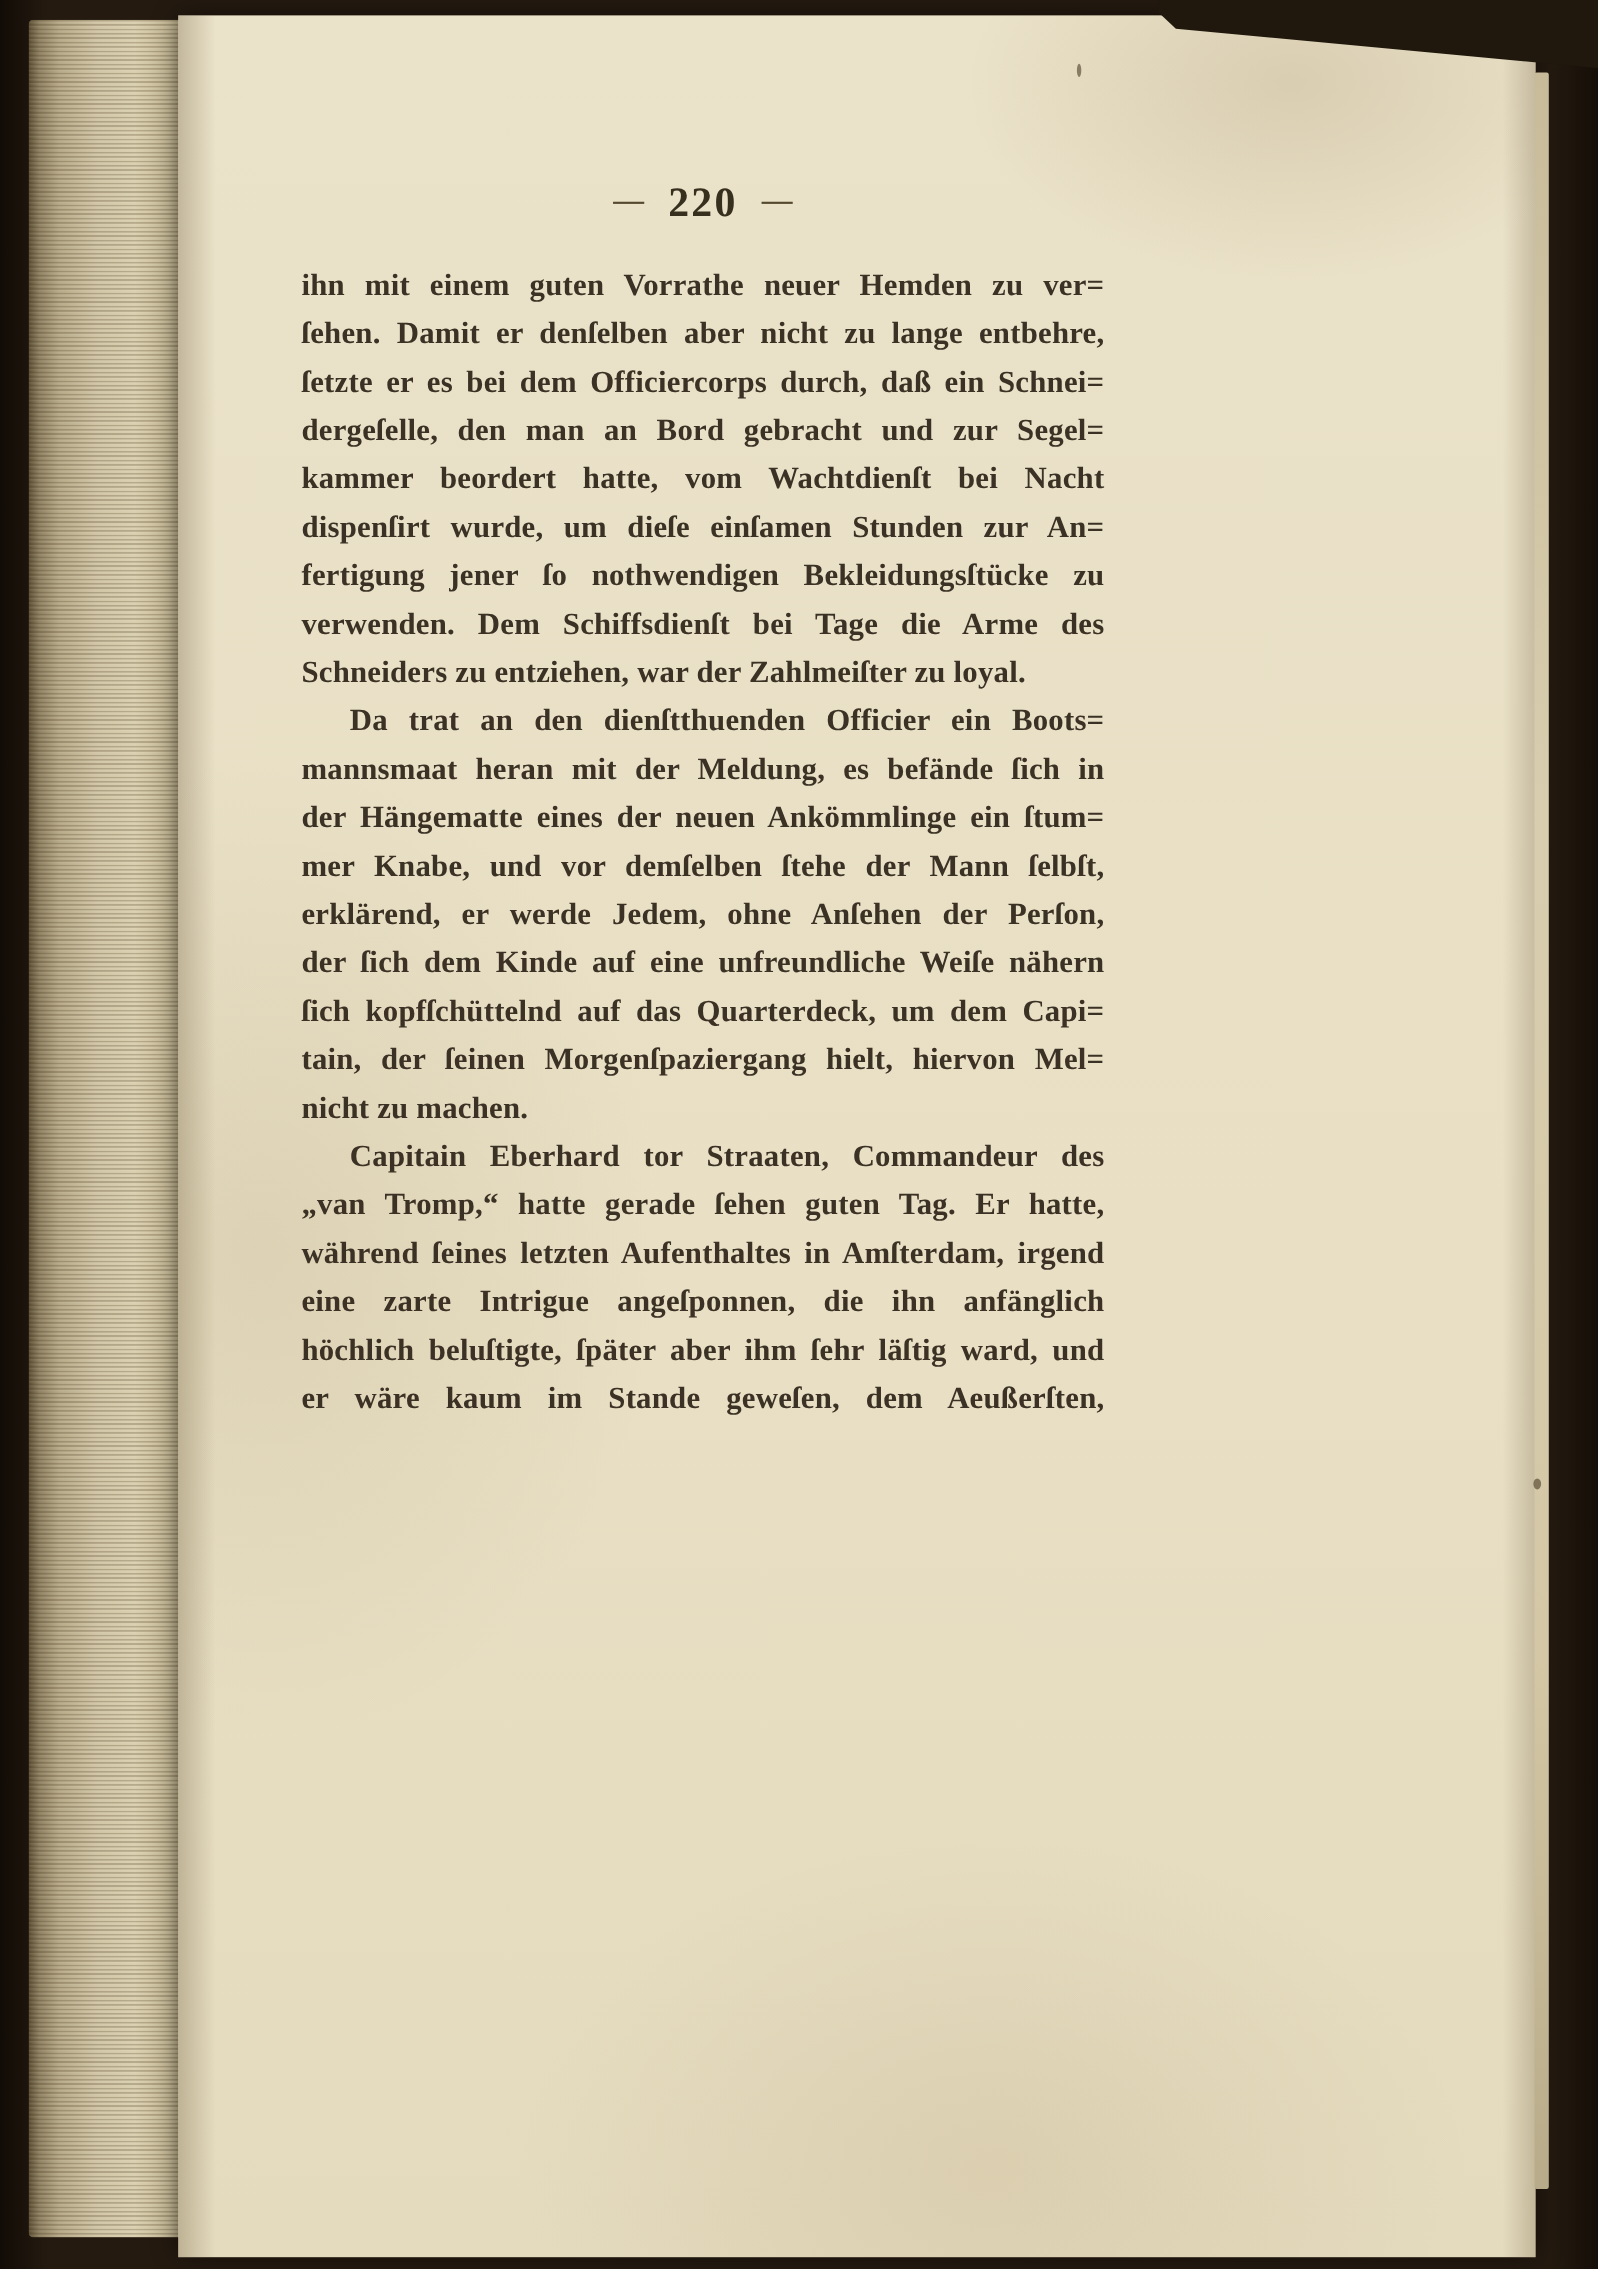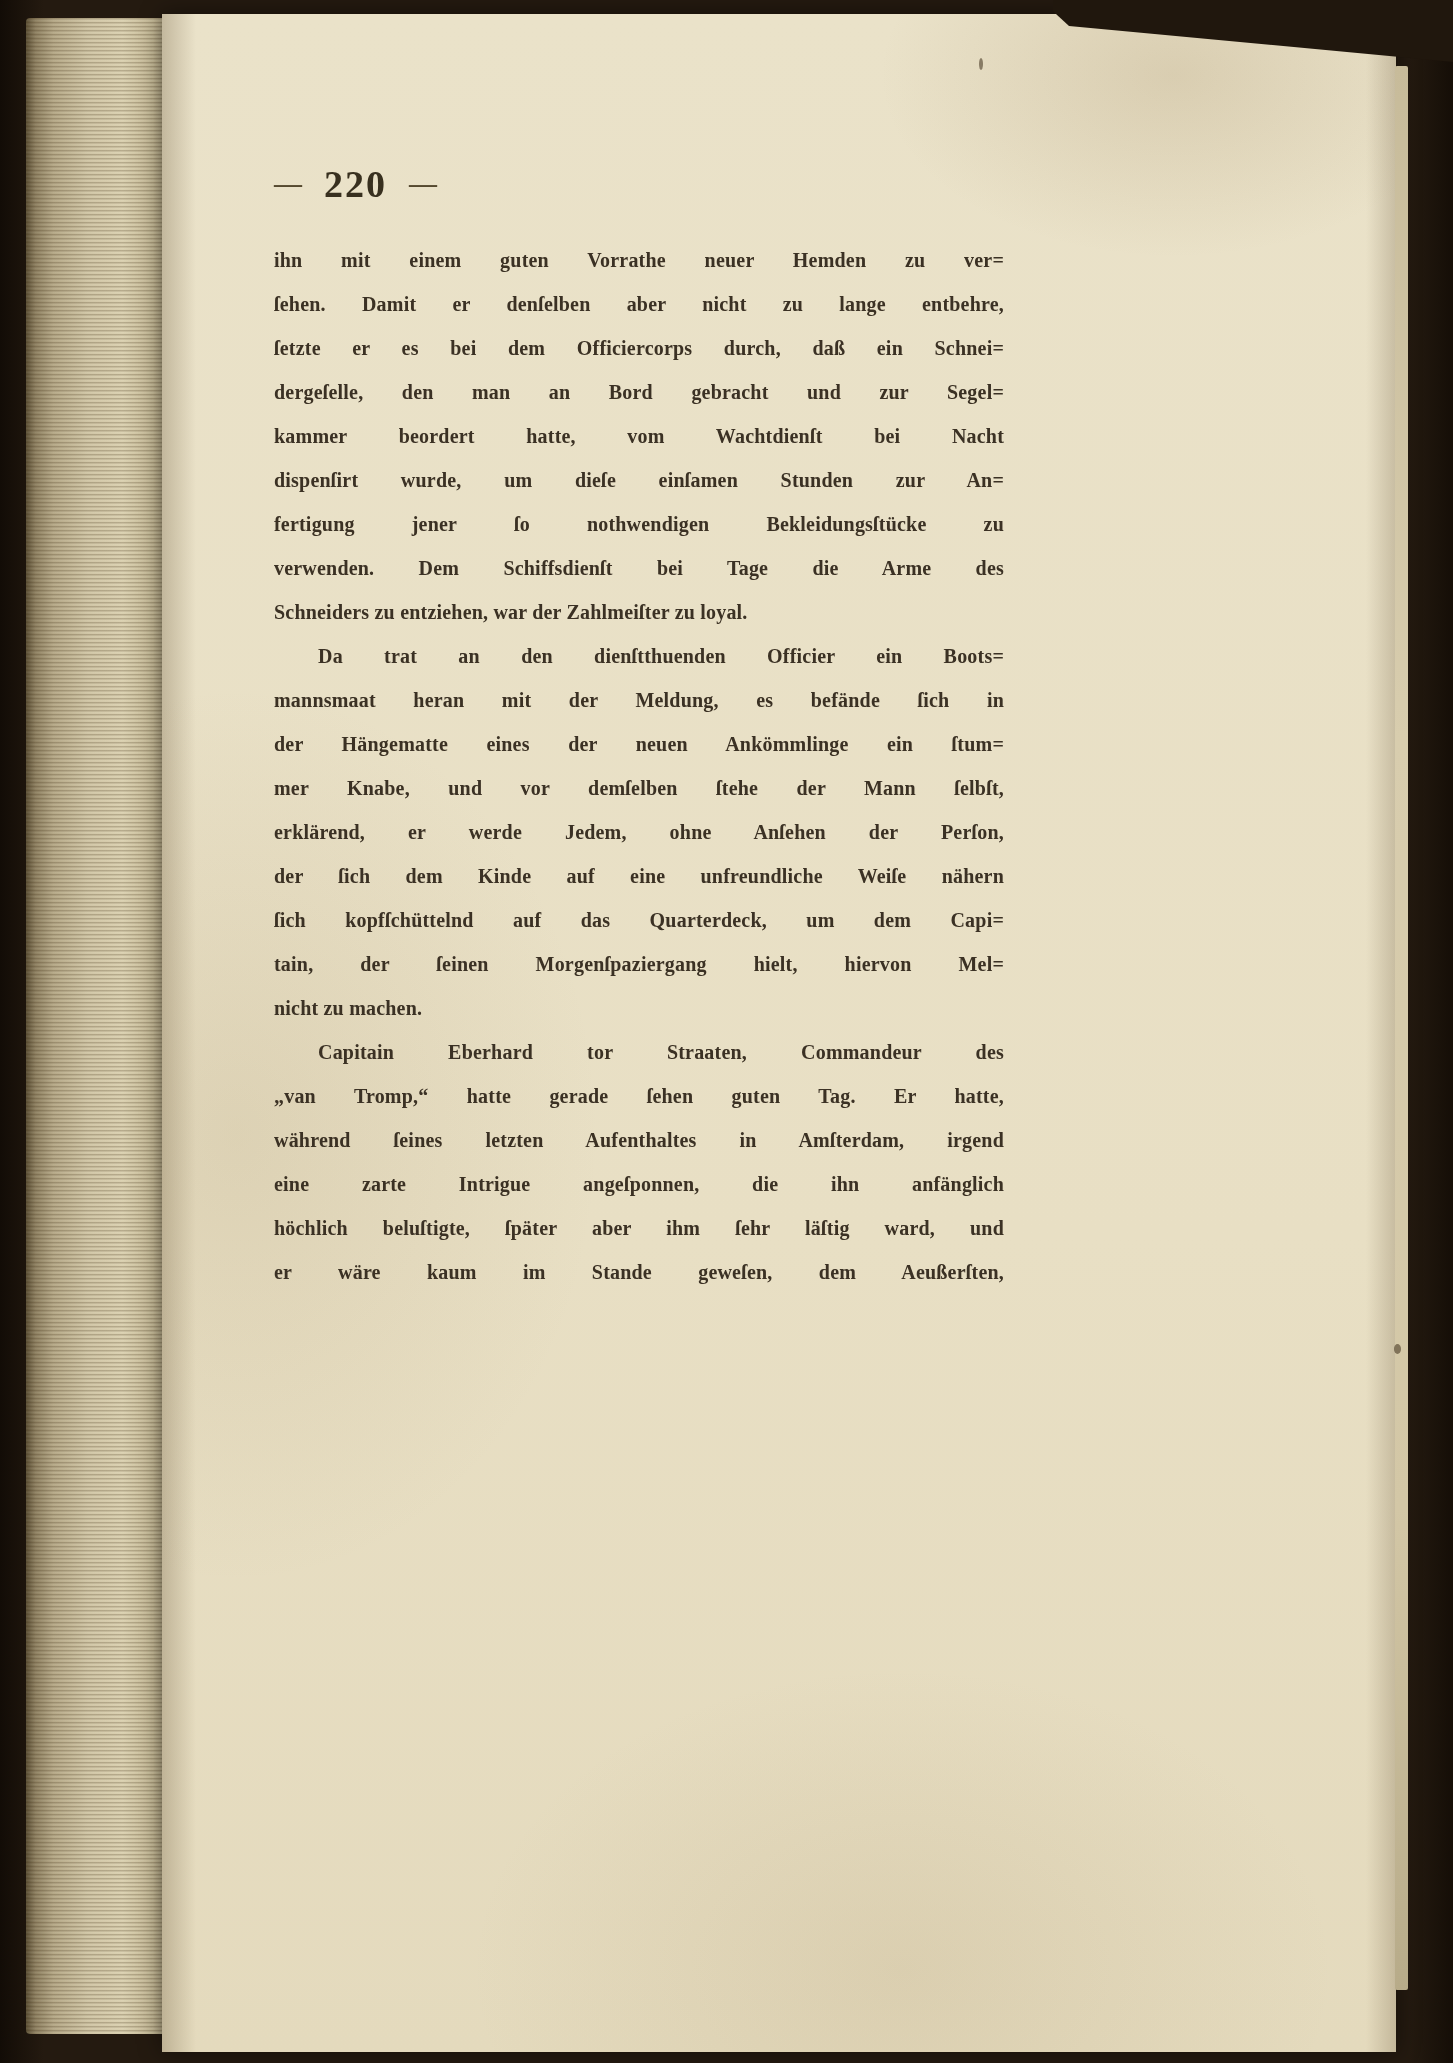"— 220 —" .page-header { text-align: left -> center }
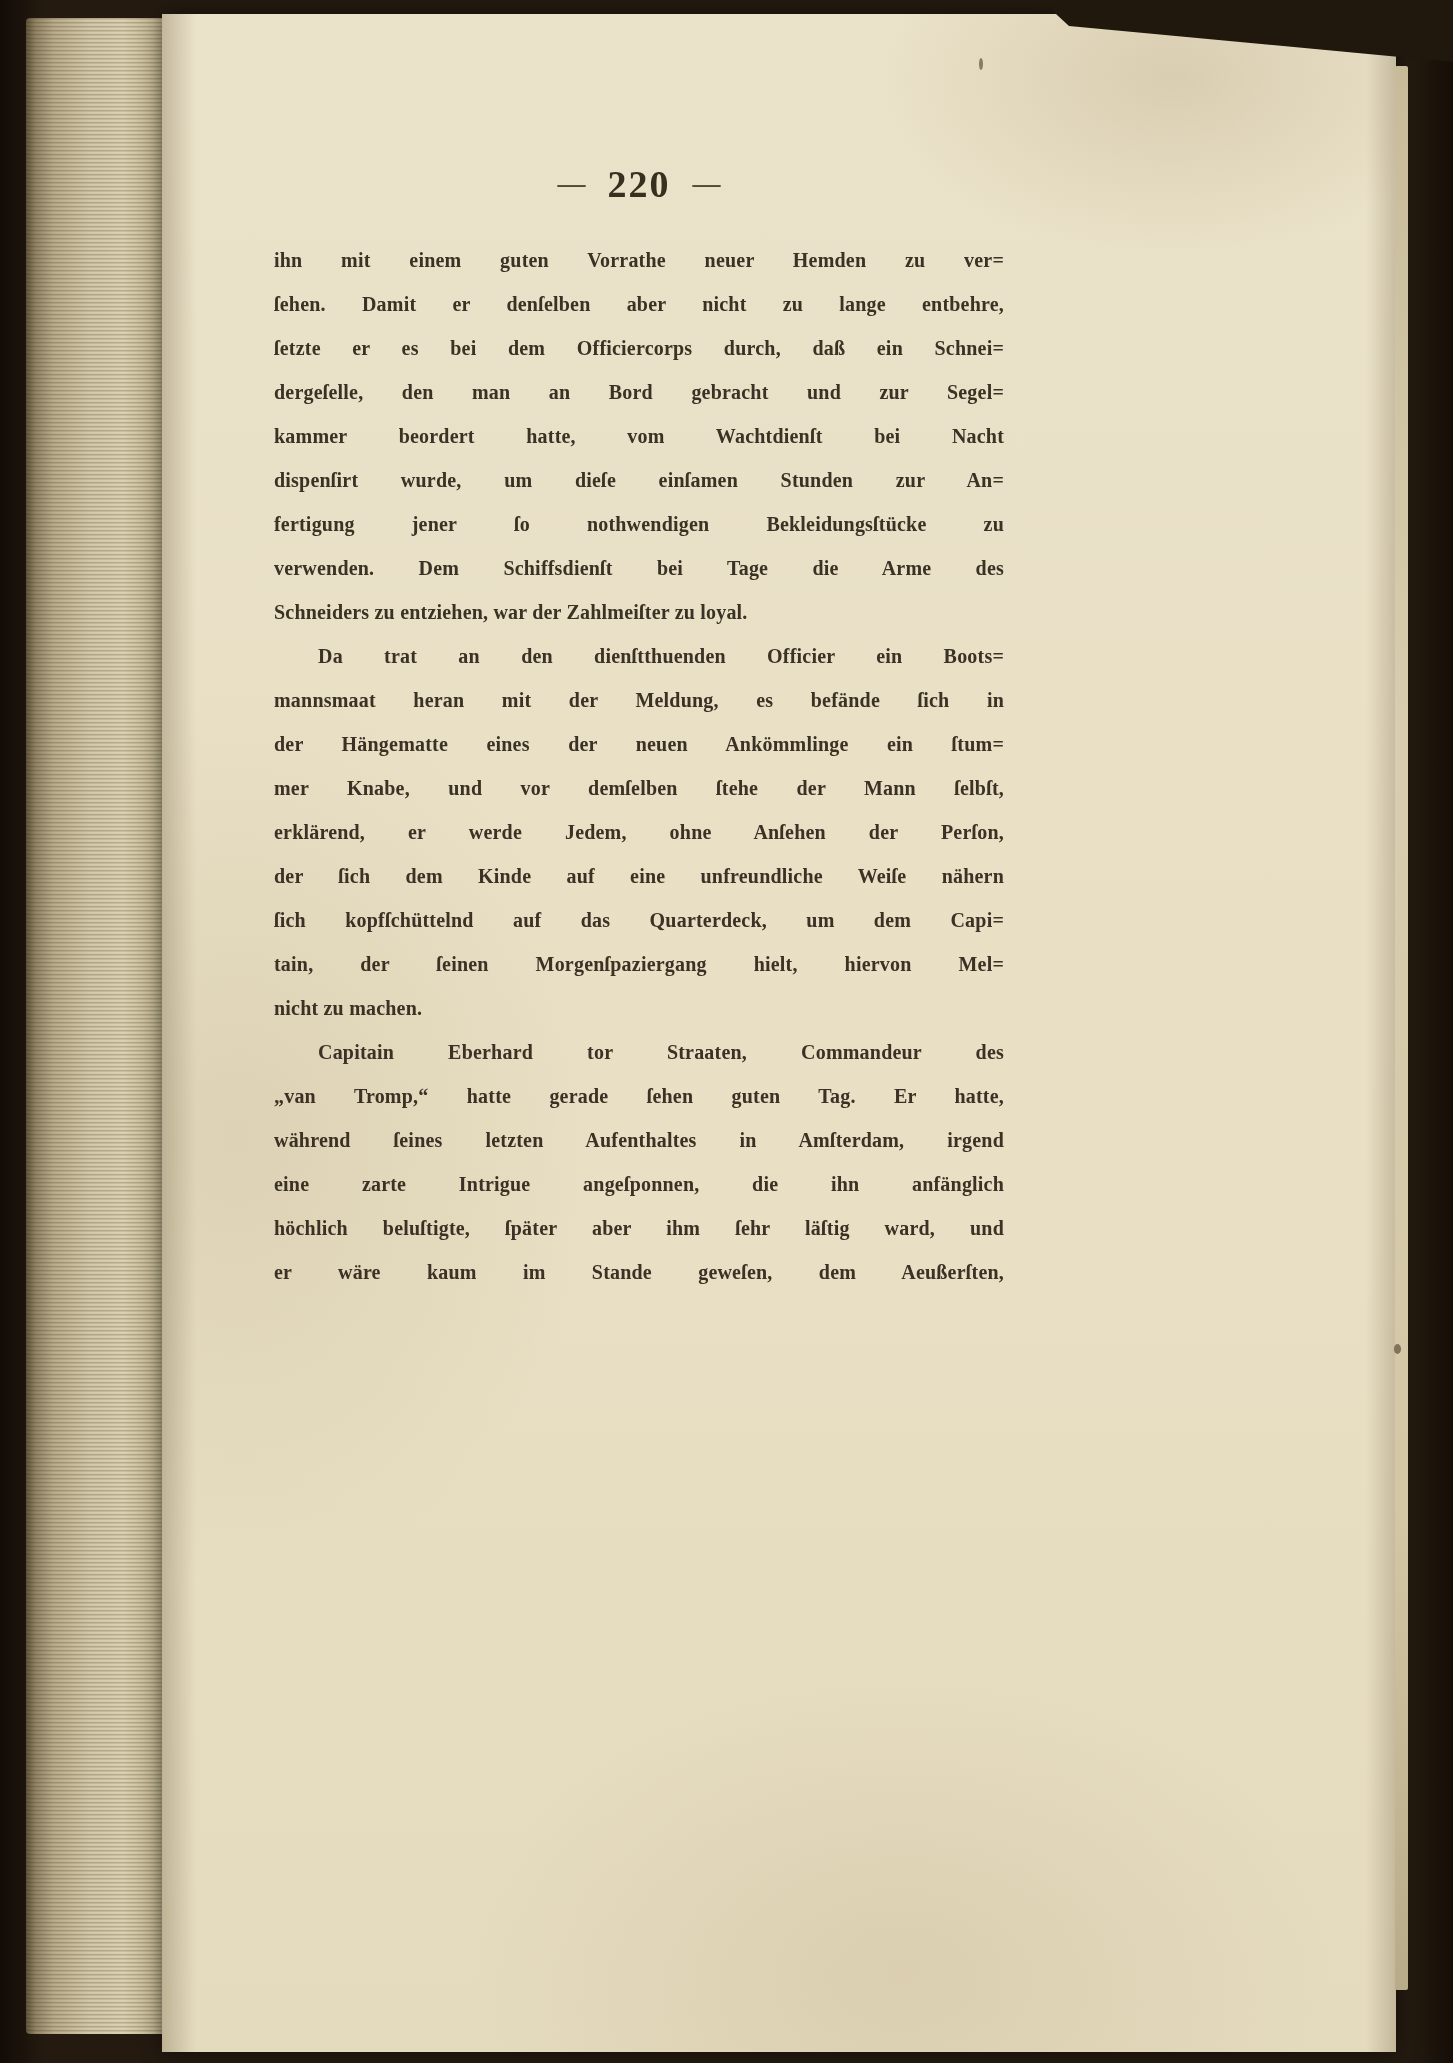"ihn mit einem guten Vorrathe" .text-block { font-size: 20px -> 28px }
